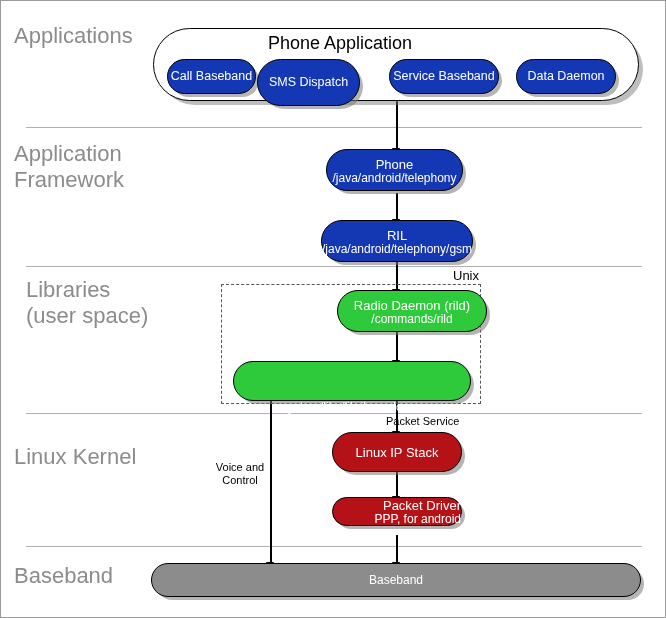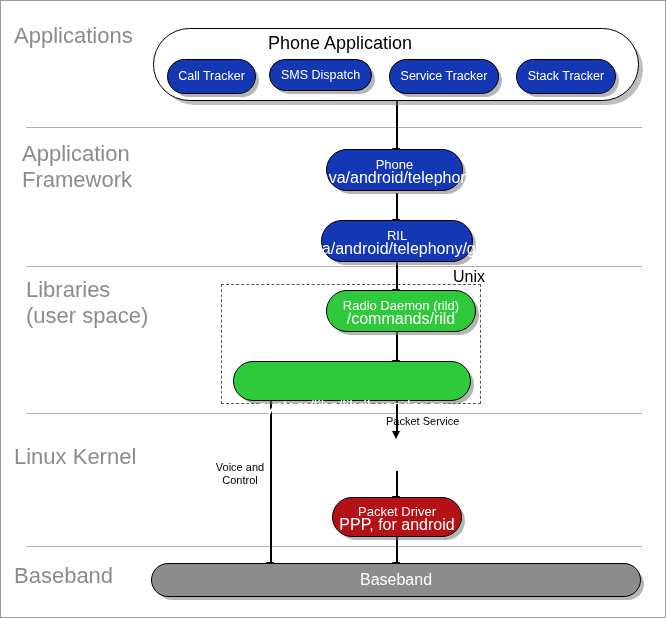"Call Tracker" span.t1 { text: Tracker -> Baseband }
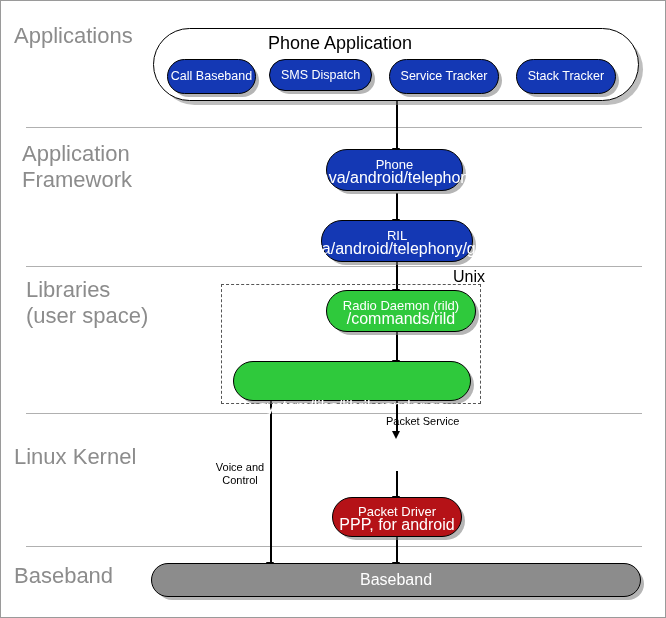"SMS Dispatch" div.node { height: 32px -> 47px; left: 268px -> 256px }
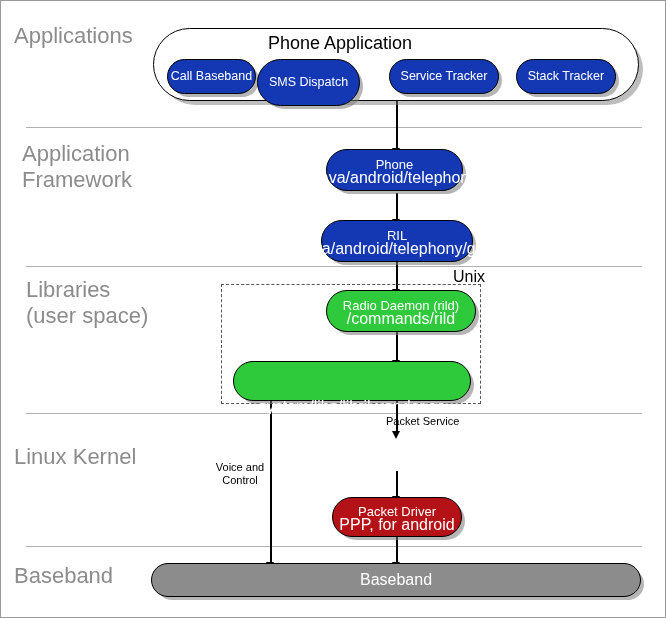"Service Tracker" span.t1 { text: Tracker -> Baseband }
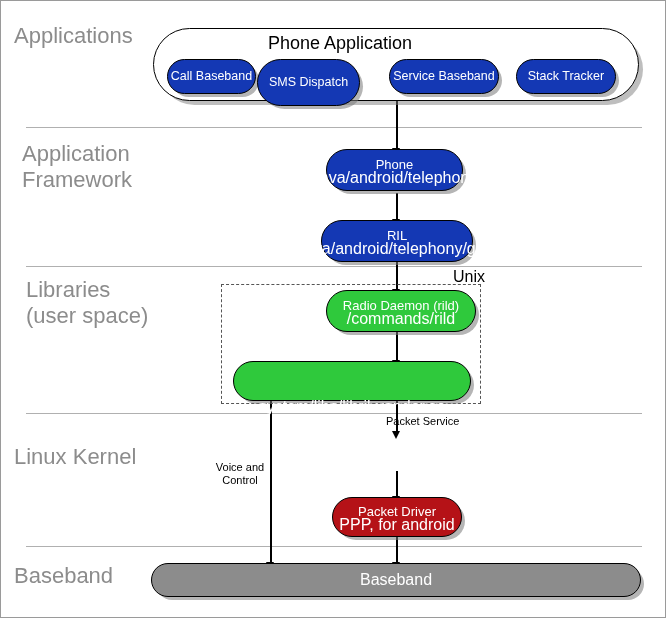"Stack Tracker" span.t1 { text: Stack Tracker -> Data Daemon }
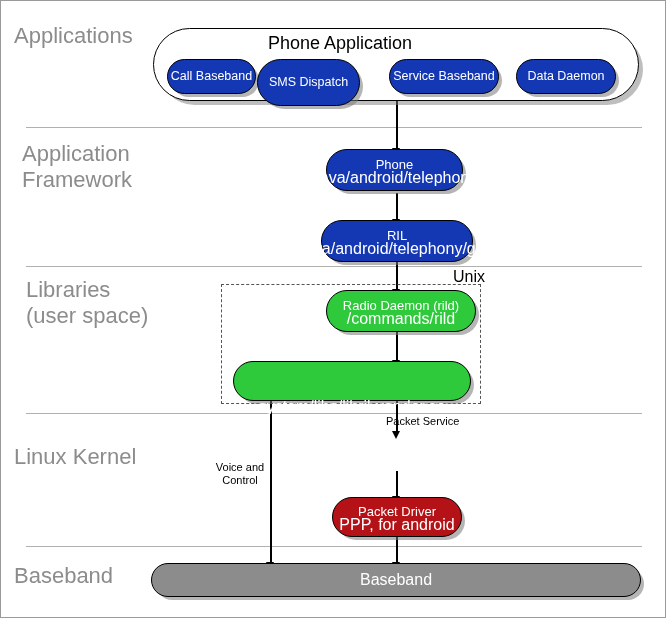"Application" div.layer-label { margin-left: 8px -> none }
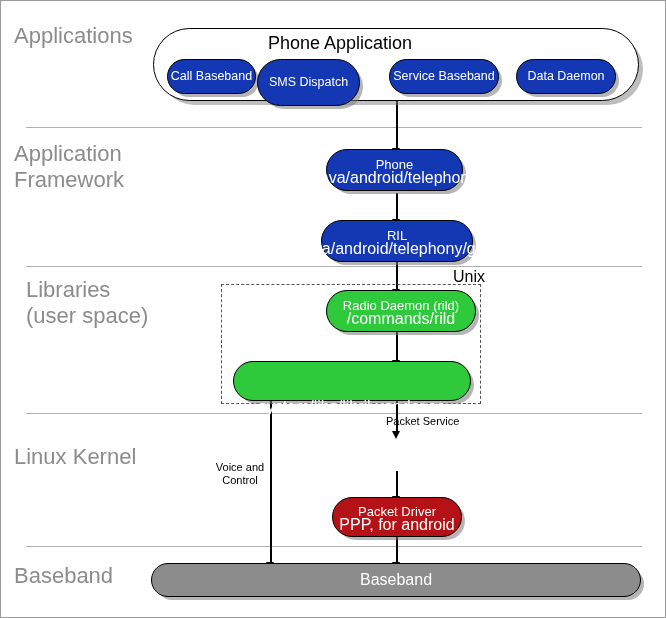"/java/android/telephony" .node .t2 { font-size: 16px -> 12px }
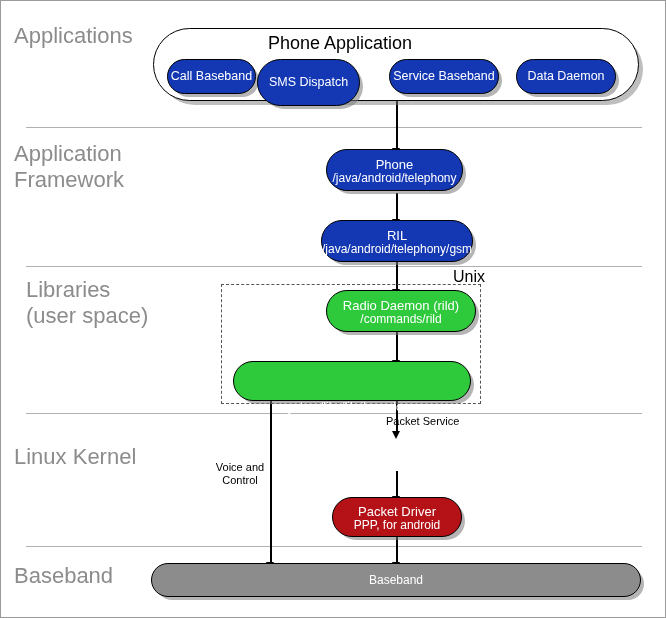"Unix" #unix-label { font-size: 16px -> 13px }
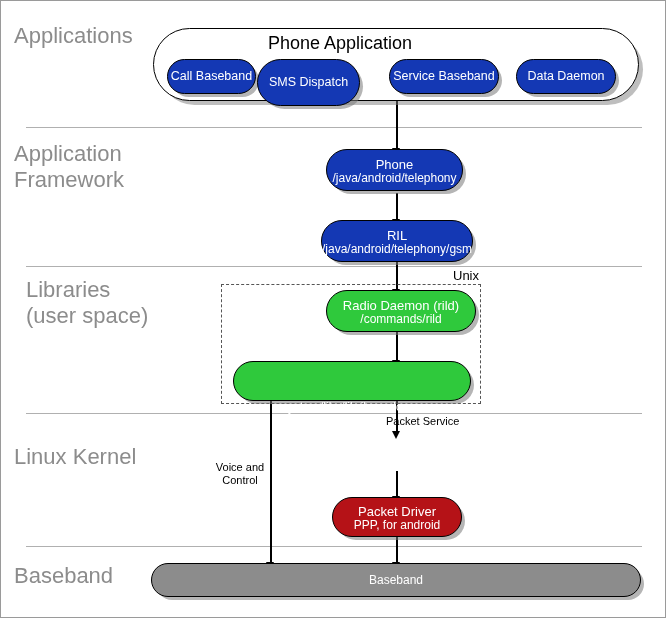"Radio Daemon (rild)" div.node { left: 325px -> 336px }
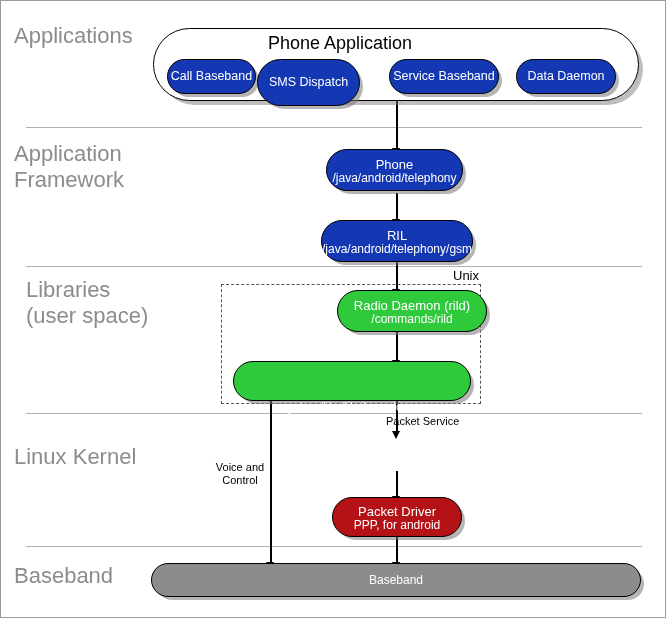"Linux IP Stack" div.node { html: none -> <div> <span>Linux IP Stack</span> </div> }
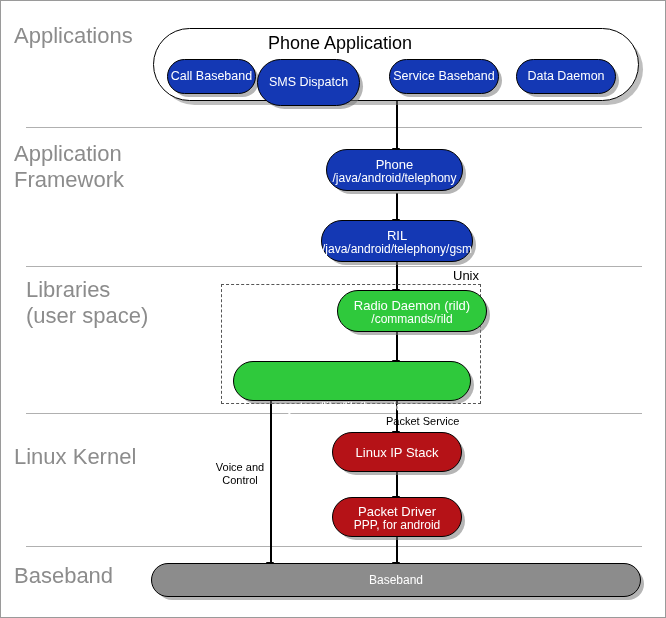"Packet Driver" div.node { align-items: none -> flex-end; height: 40px -> 29px }
